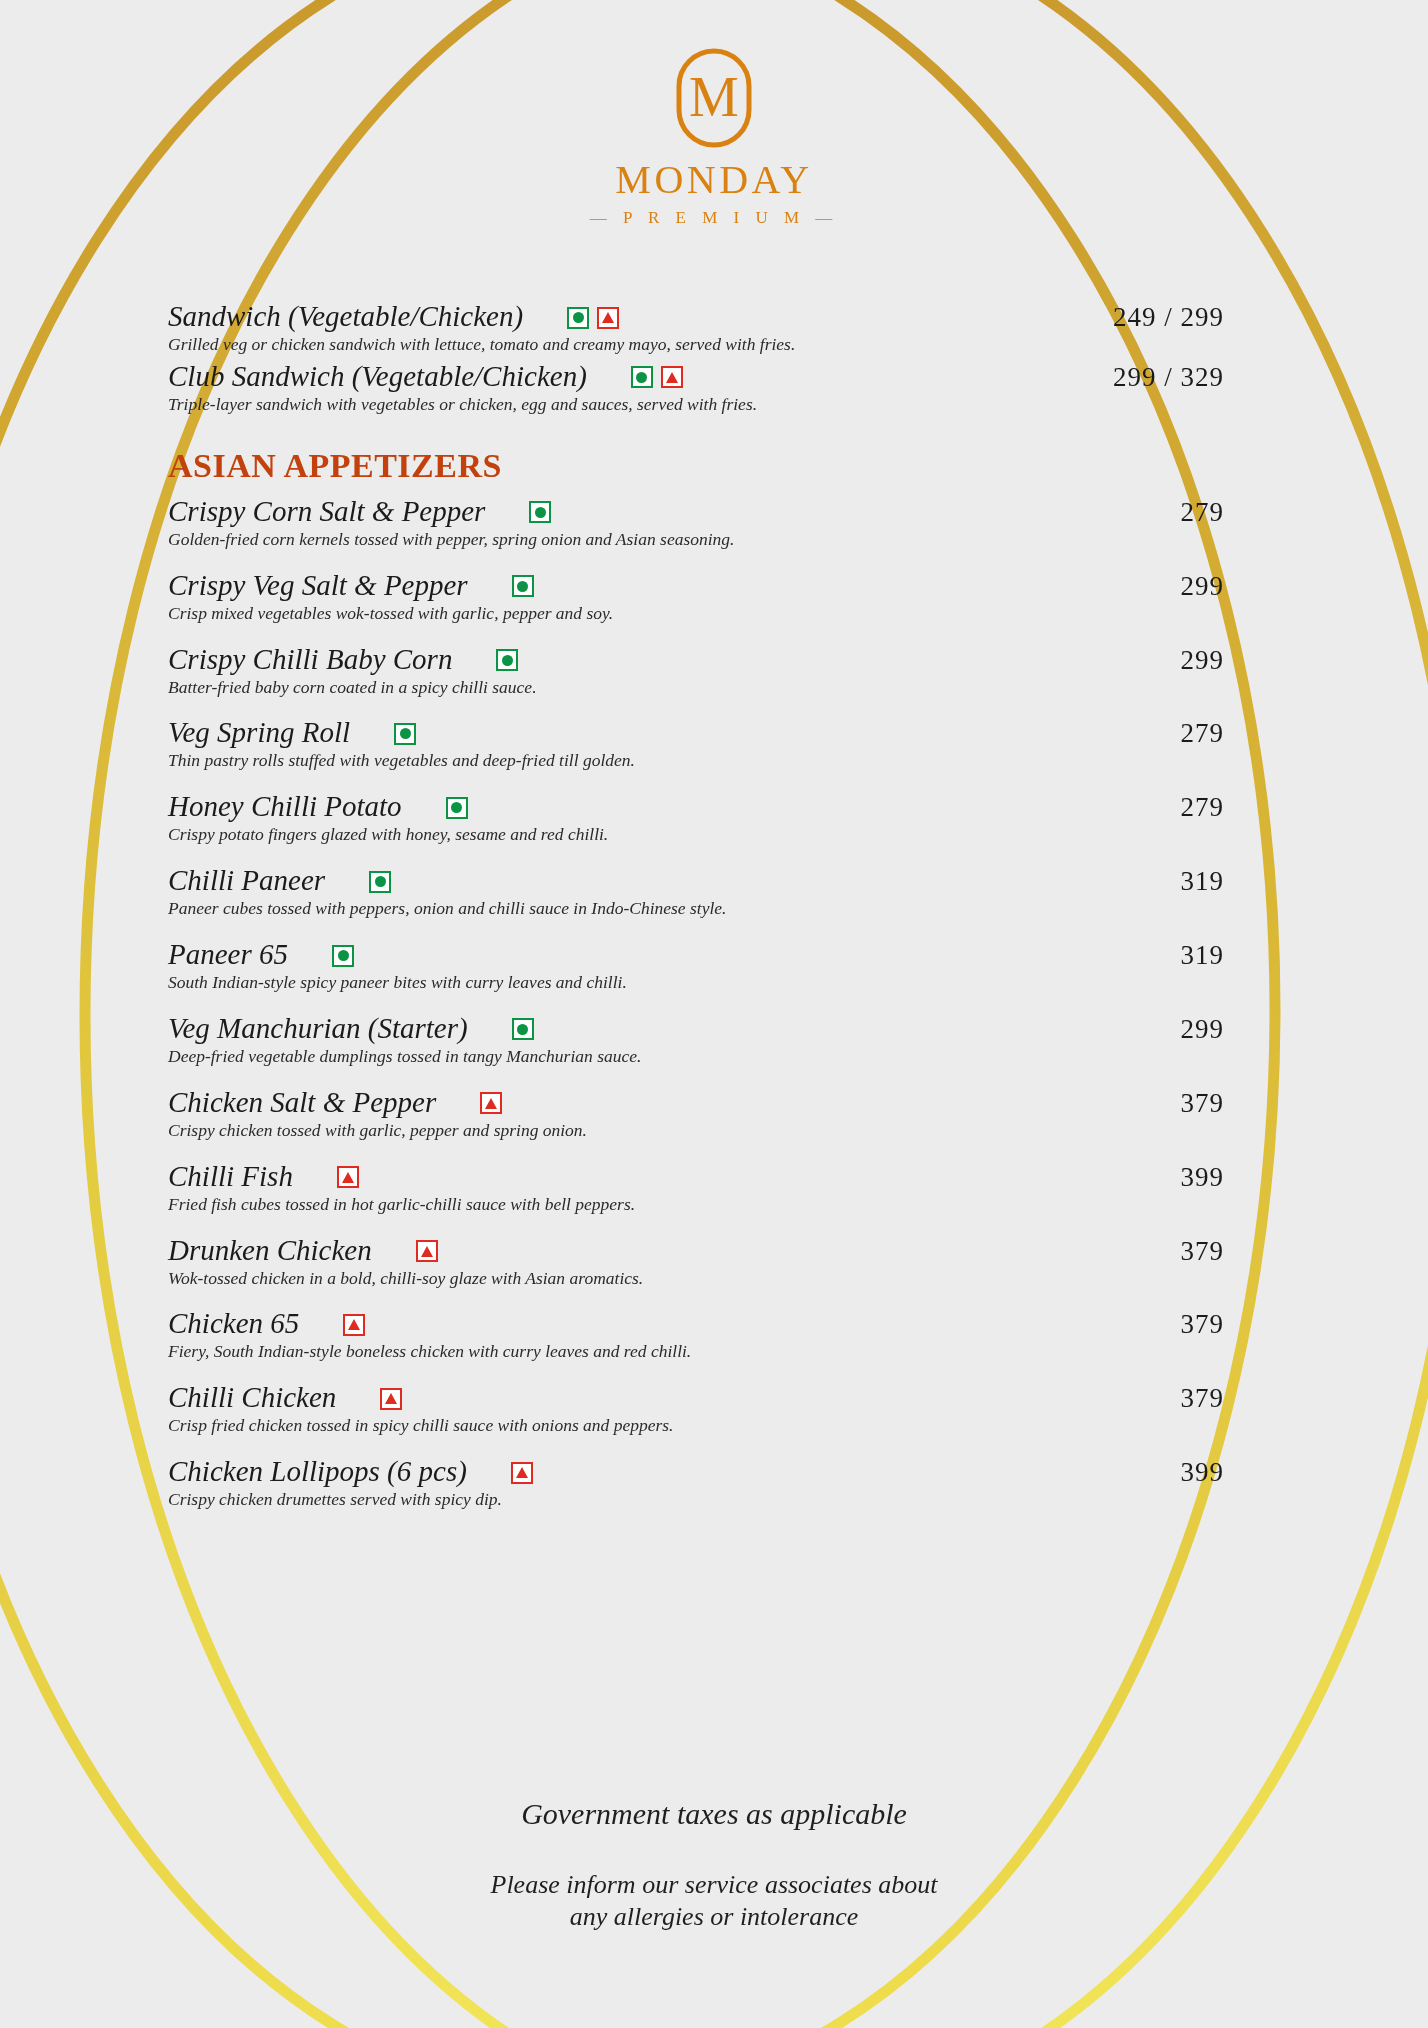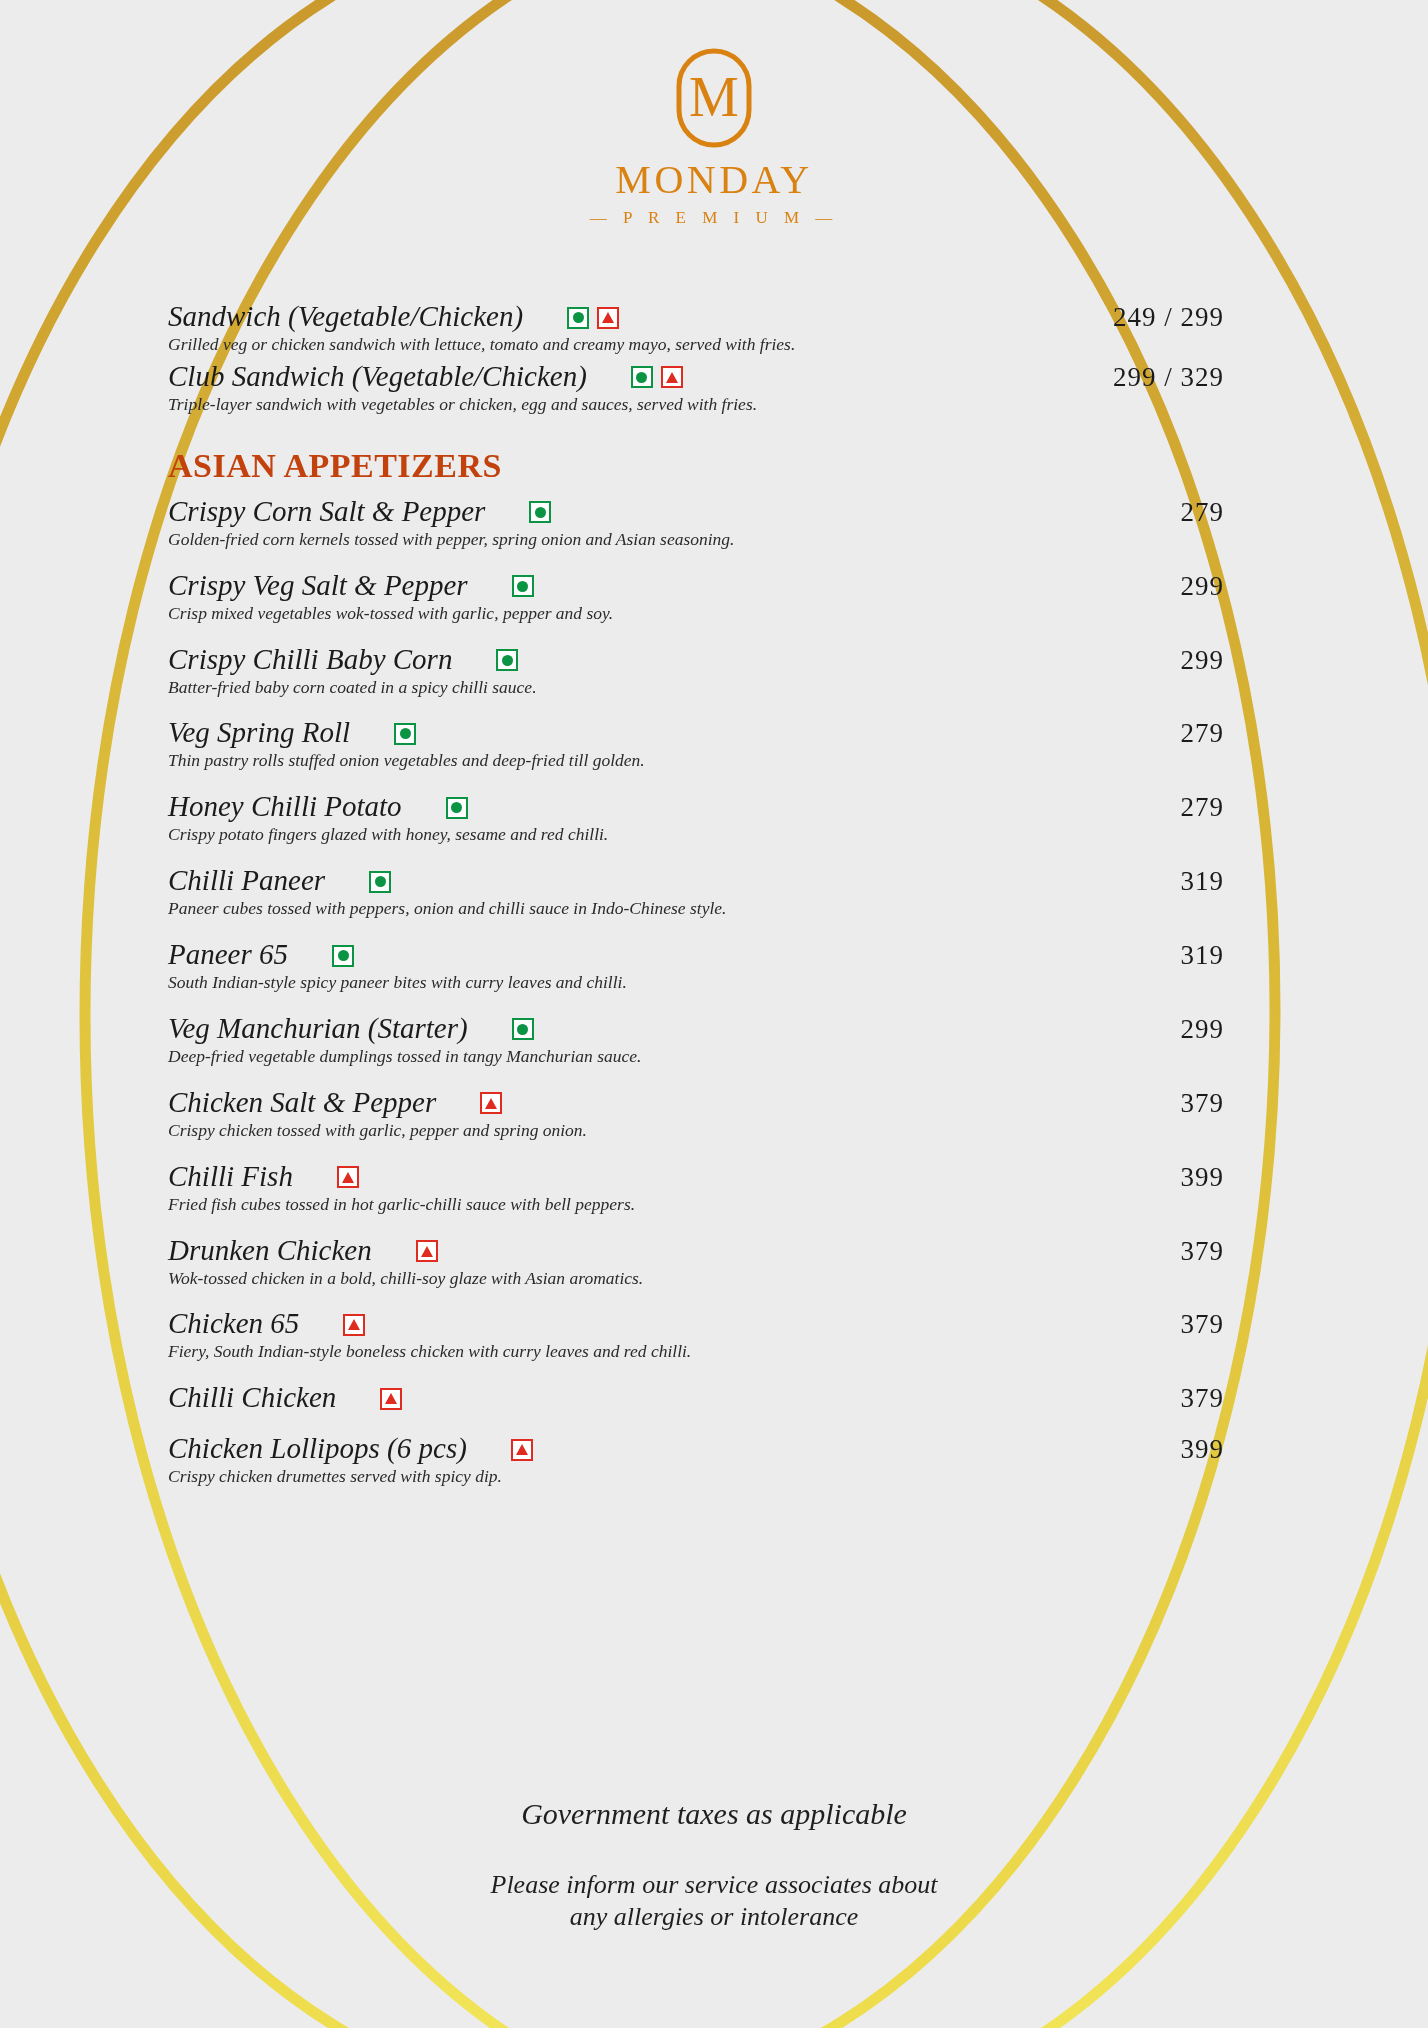"Thin pastry rolls stuffed onion" div.item-desc { text: onion -> with }
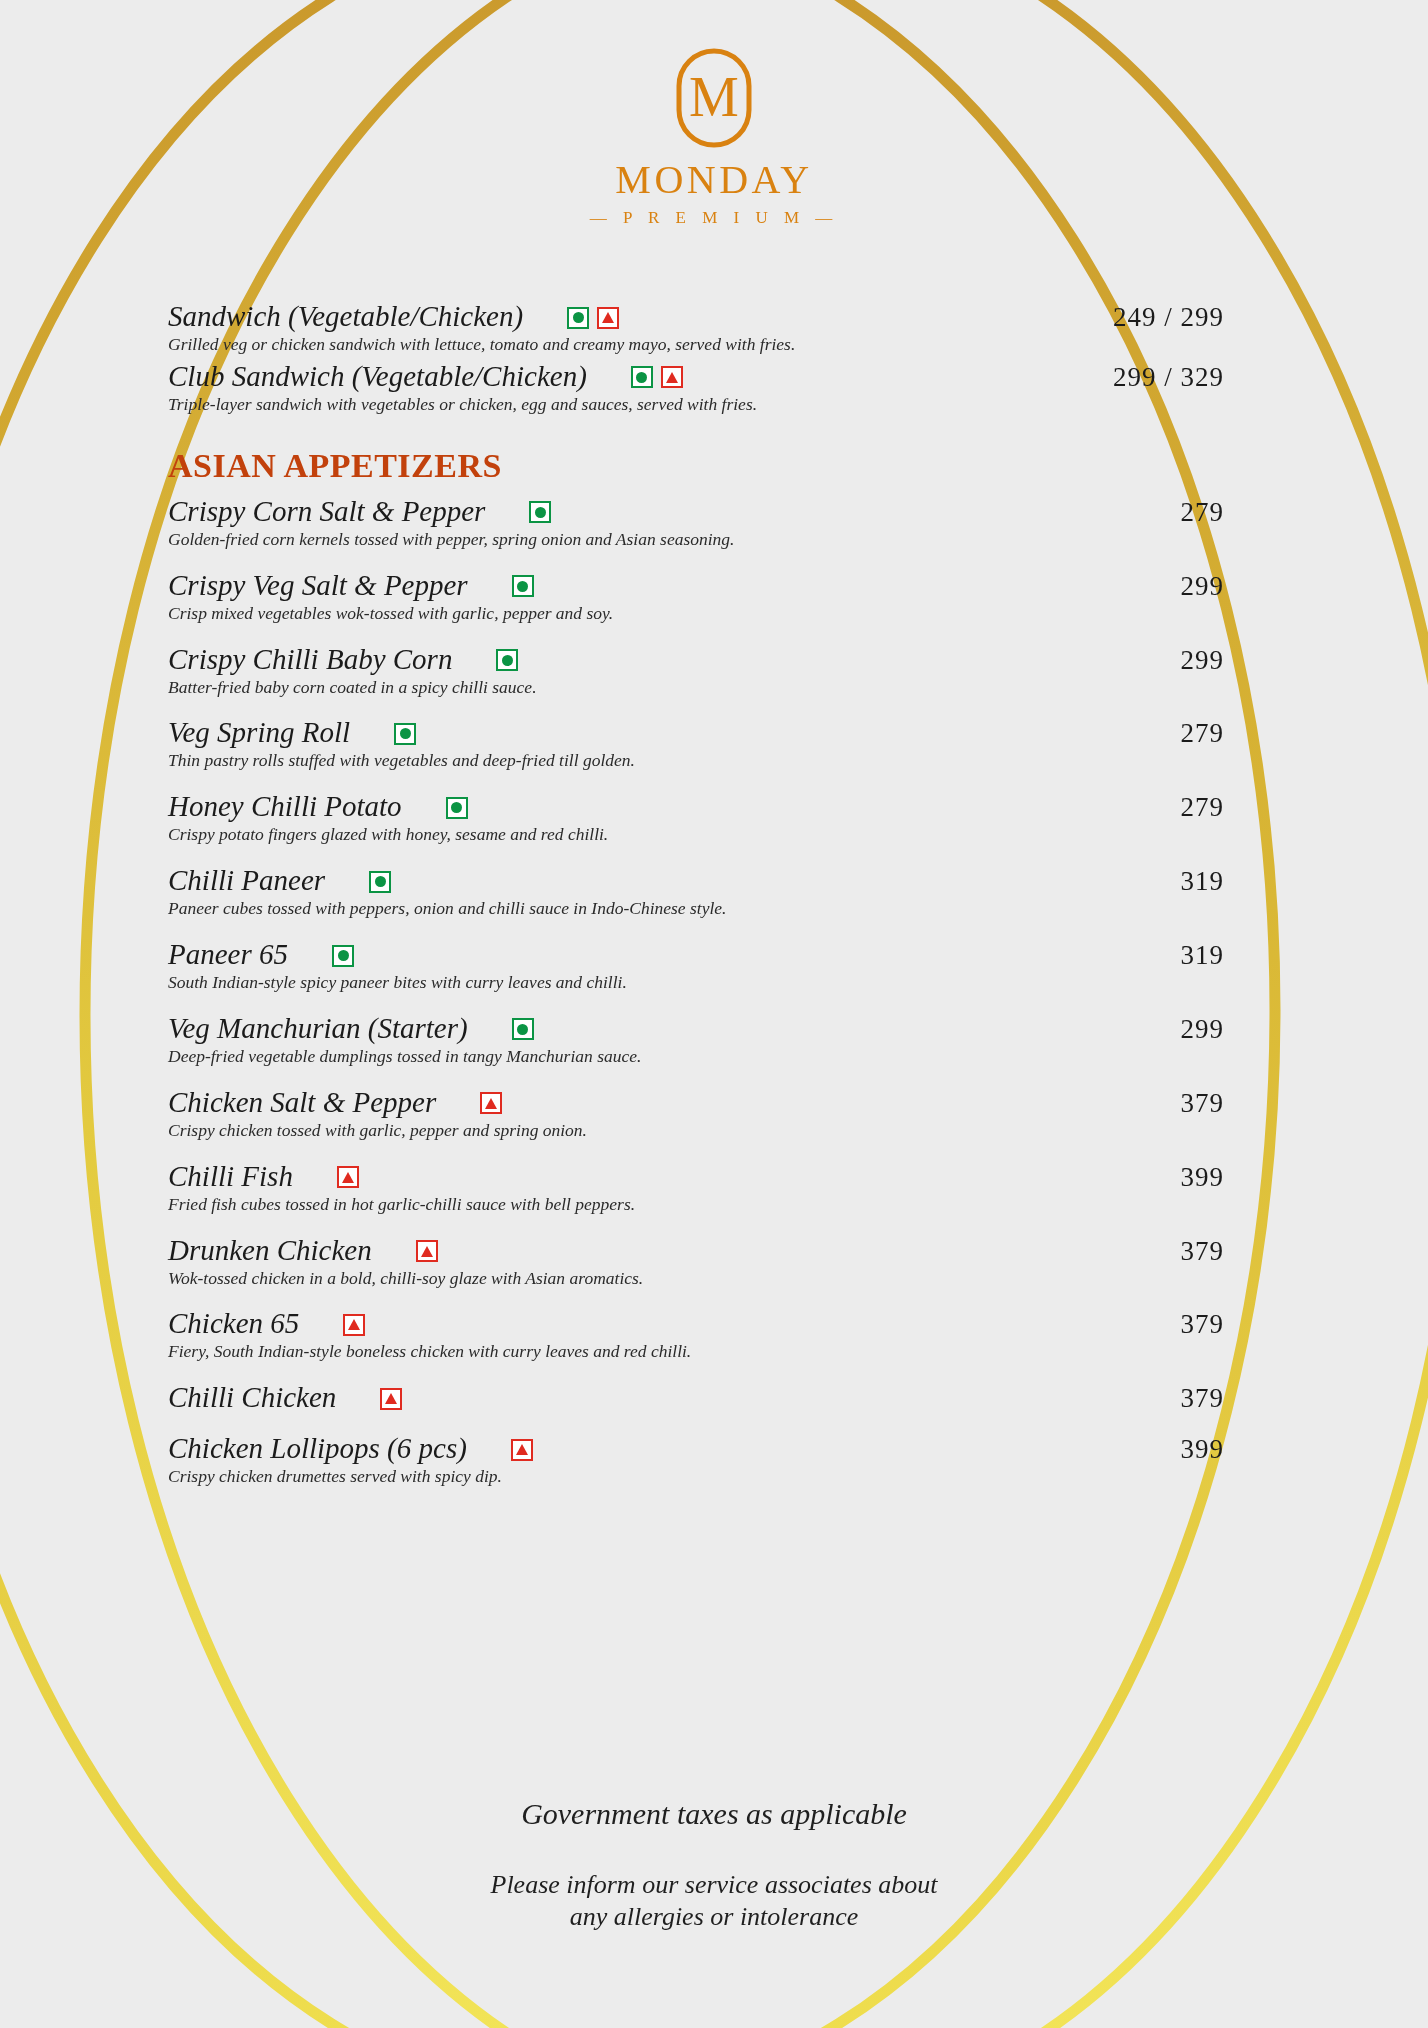"Crisp fried chicken tossed in" div.item-desc { html: none -> <div>Crisp fried chicken tossed in spicy chilli sauce with onions and peppers.</div> }
